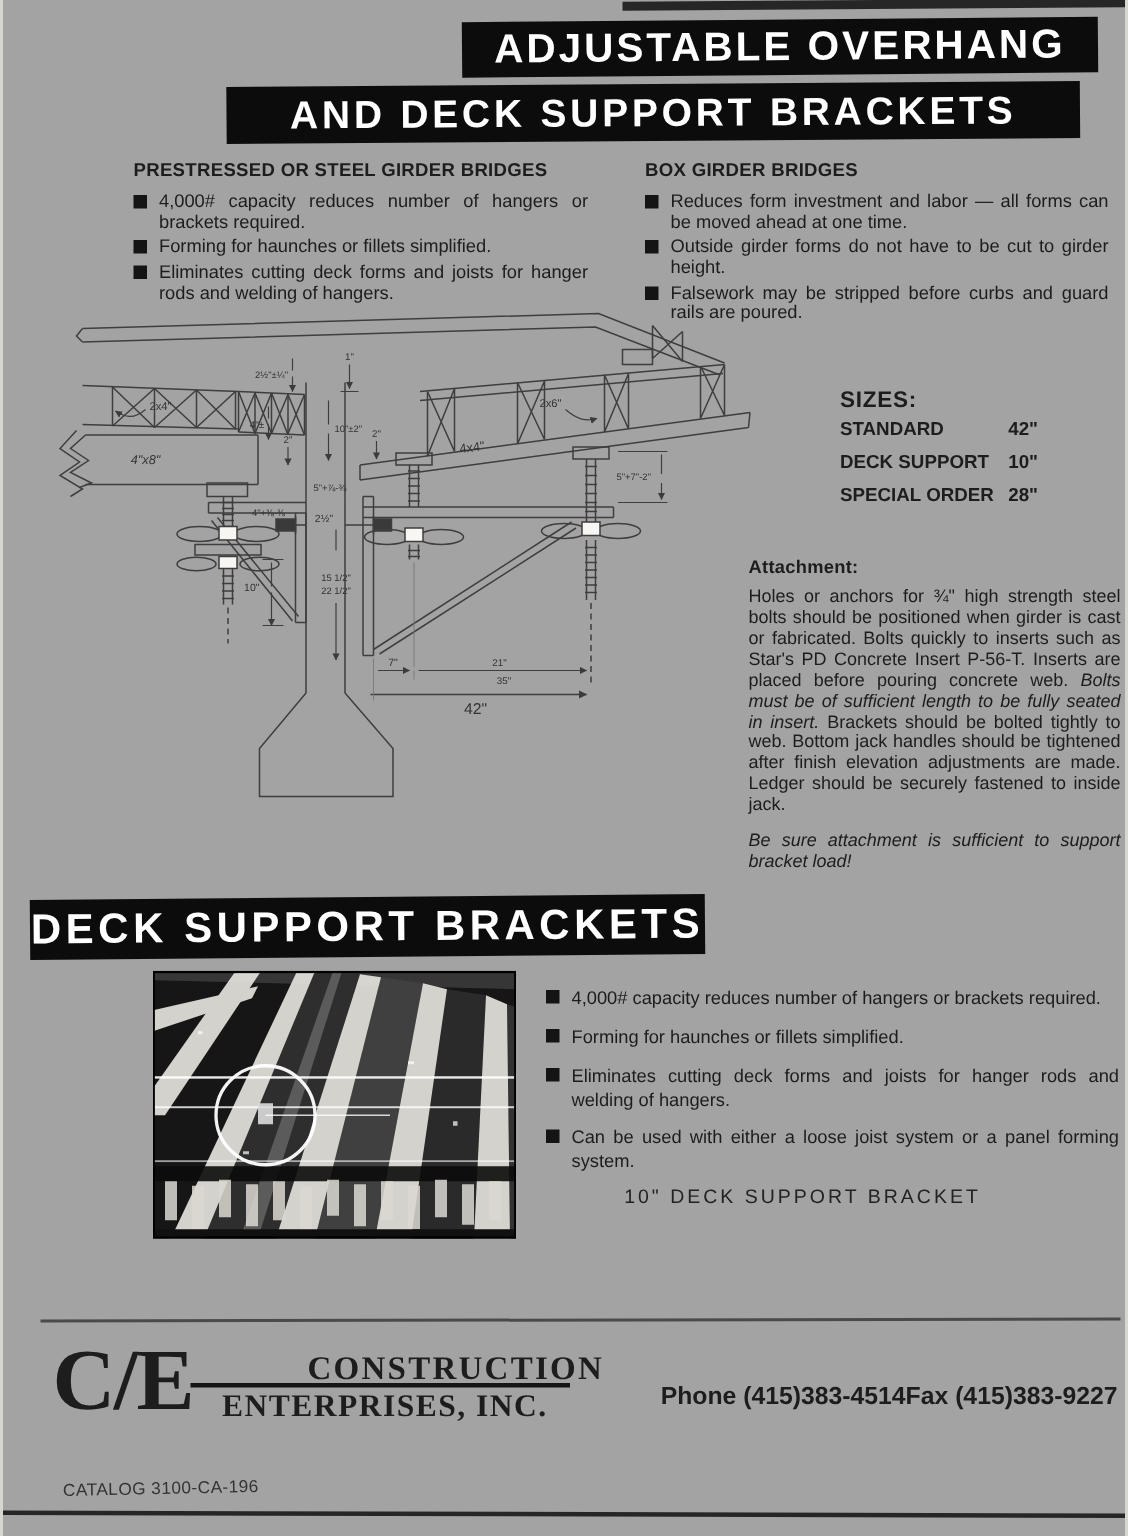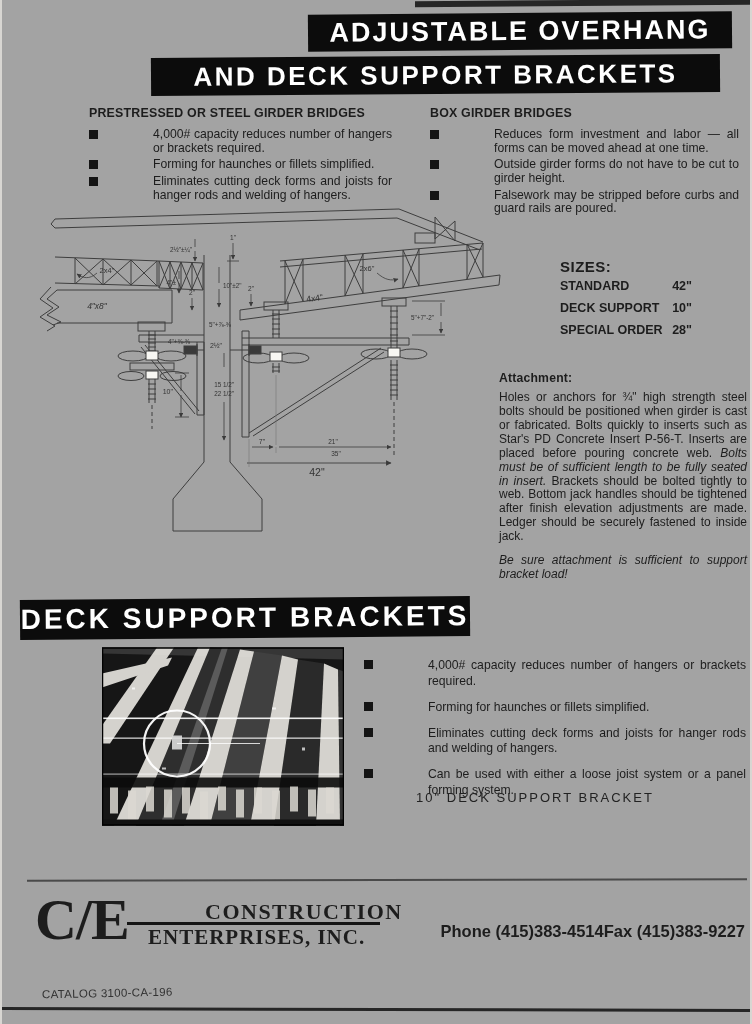"4,000# capacity reduces number of" .btxt { margin-left: 47px -> none }
